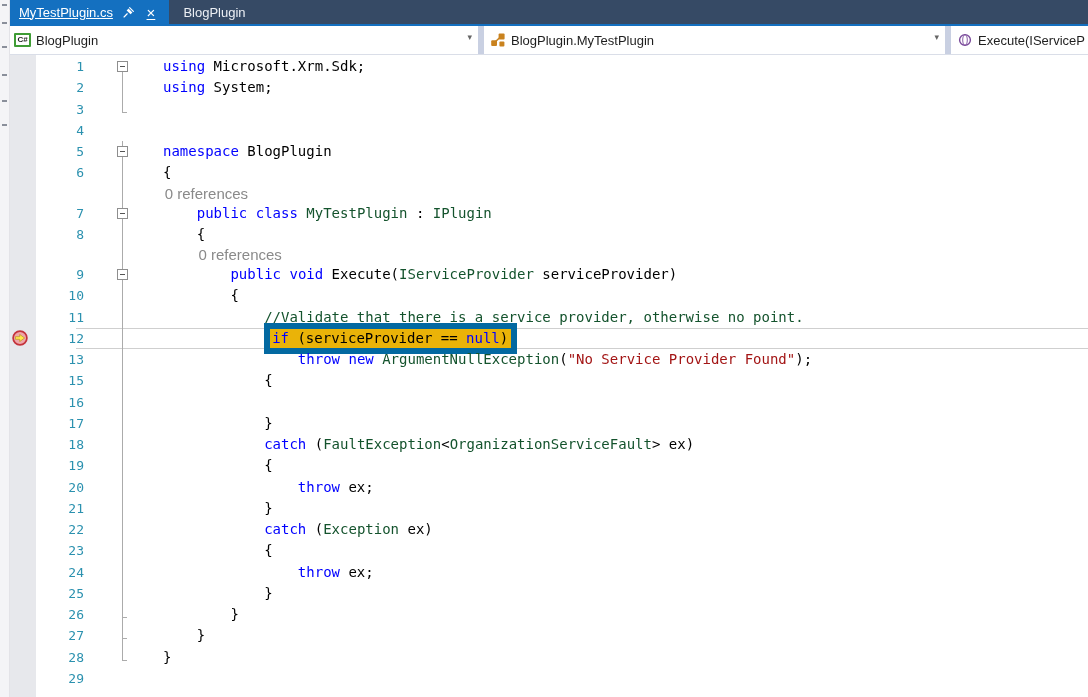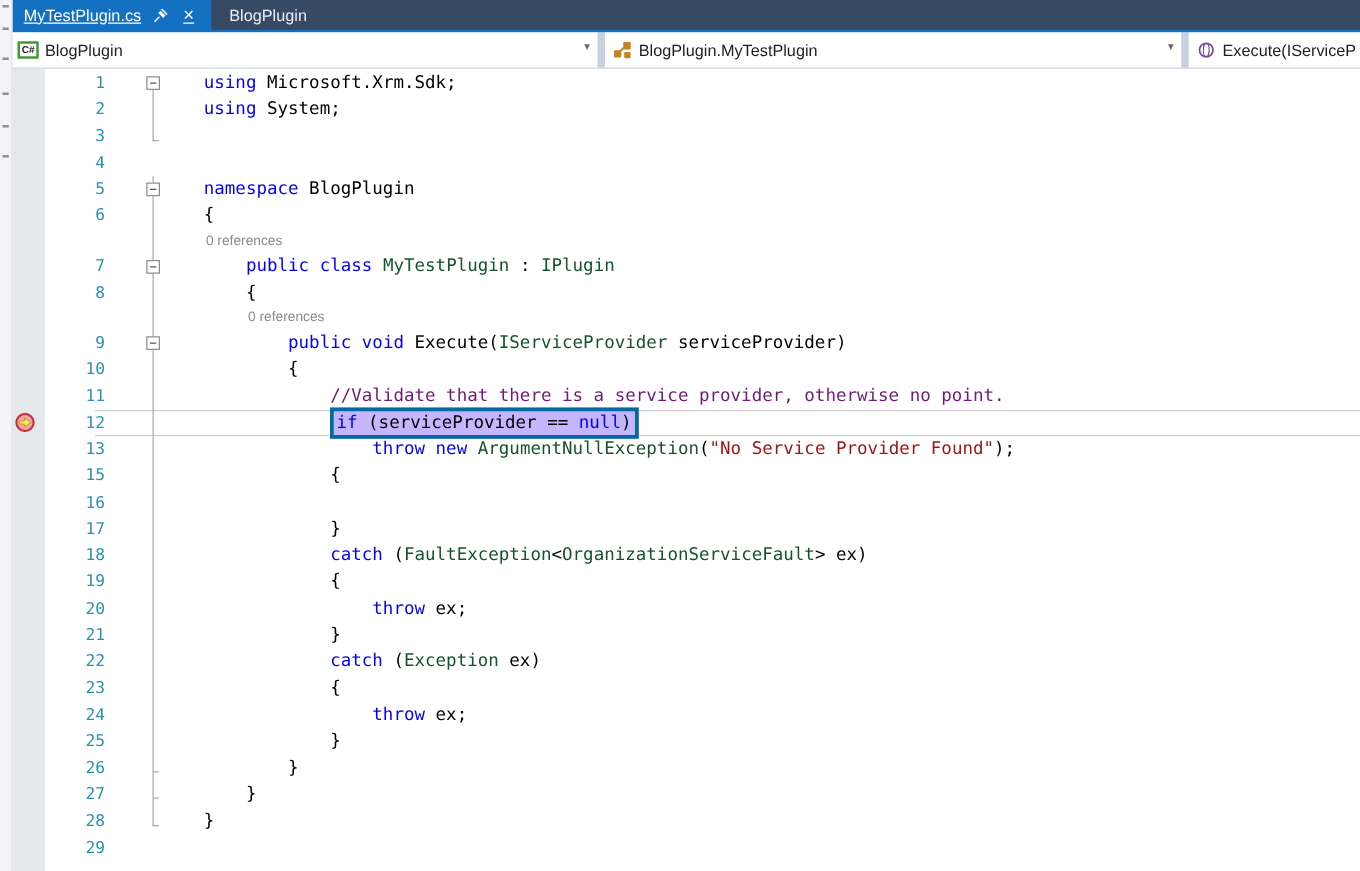"0 references" .lens { font-size: 11px -> 15px }
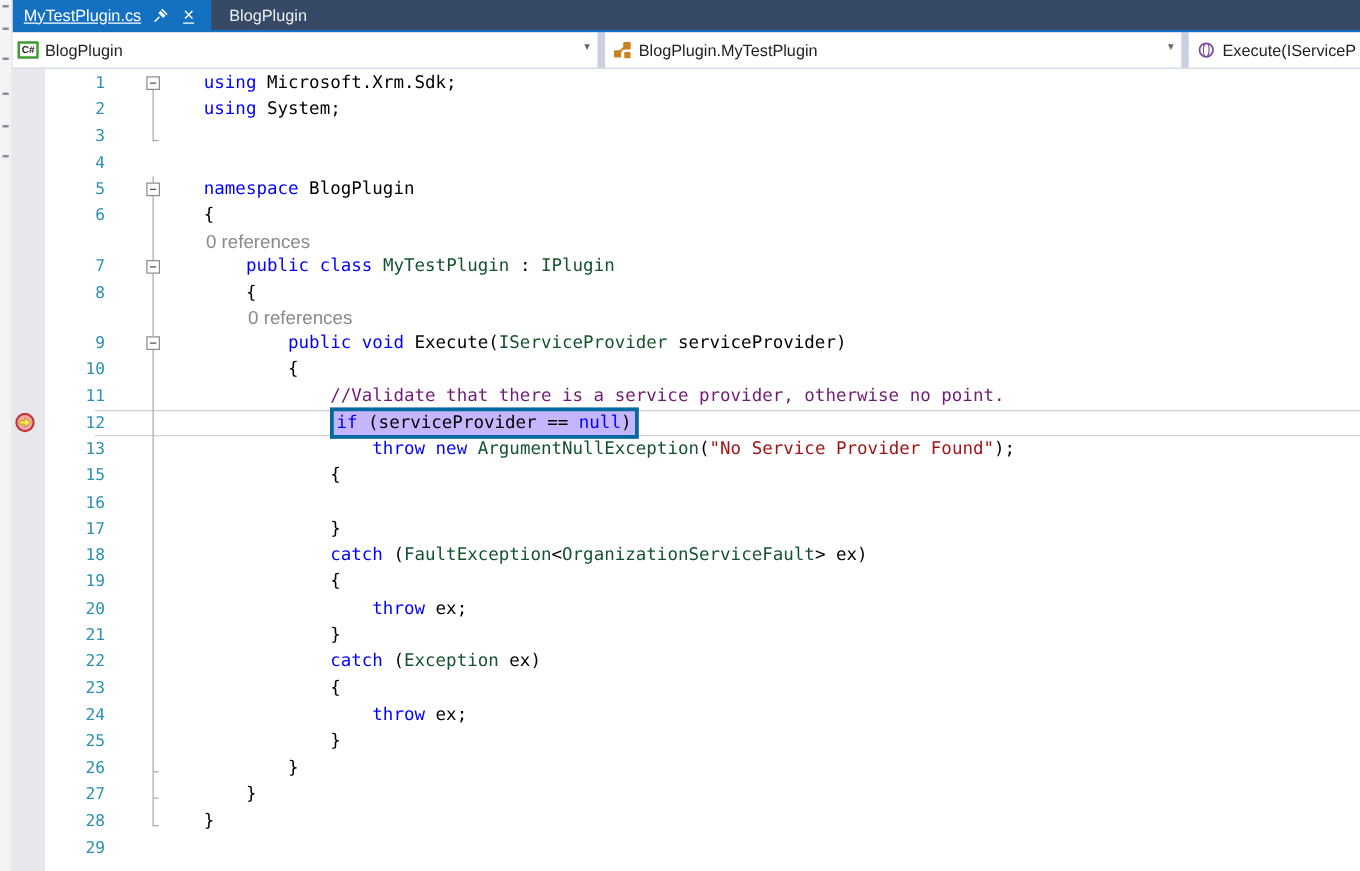"//Validate that there is a" .cm { color: #701a75 -> #14532d }
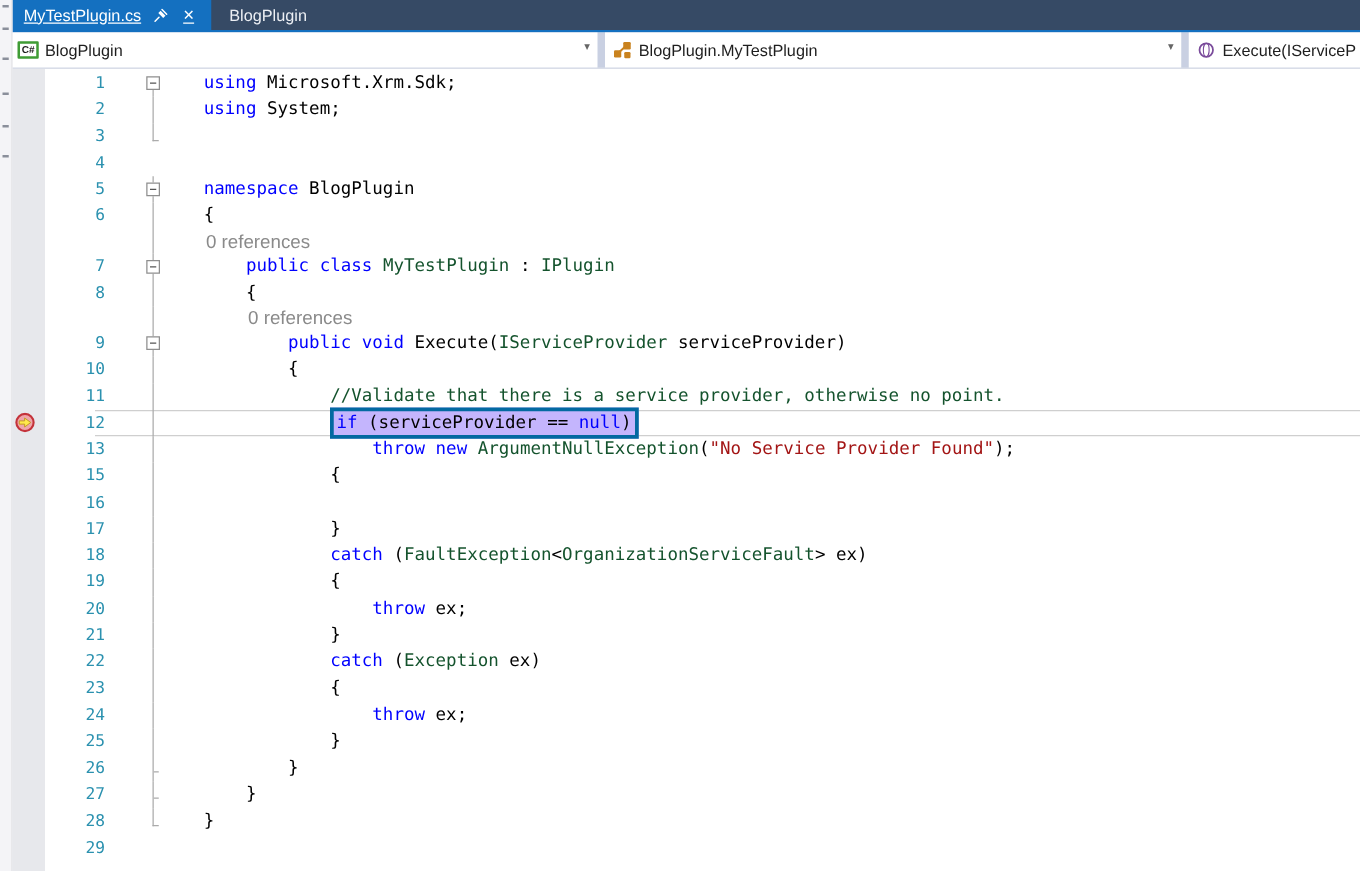"if (serviceProvider == null)" .stmt { background: #c4b5fd -> #eab308; border: 3px solid #0369a1 -> 6px solid #0369a1 }
